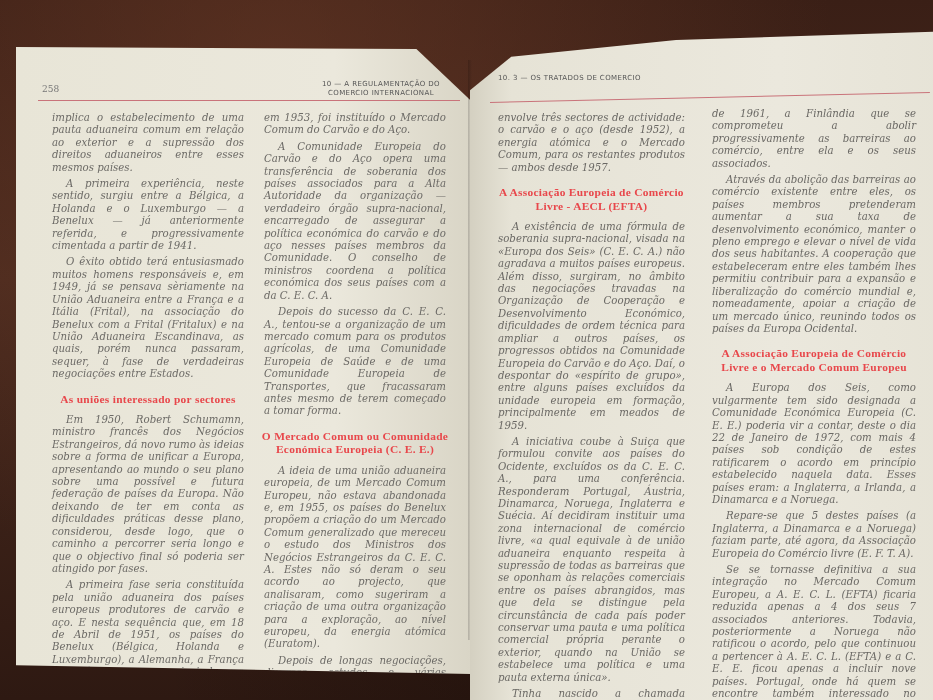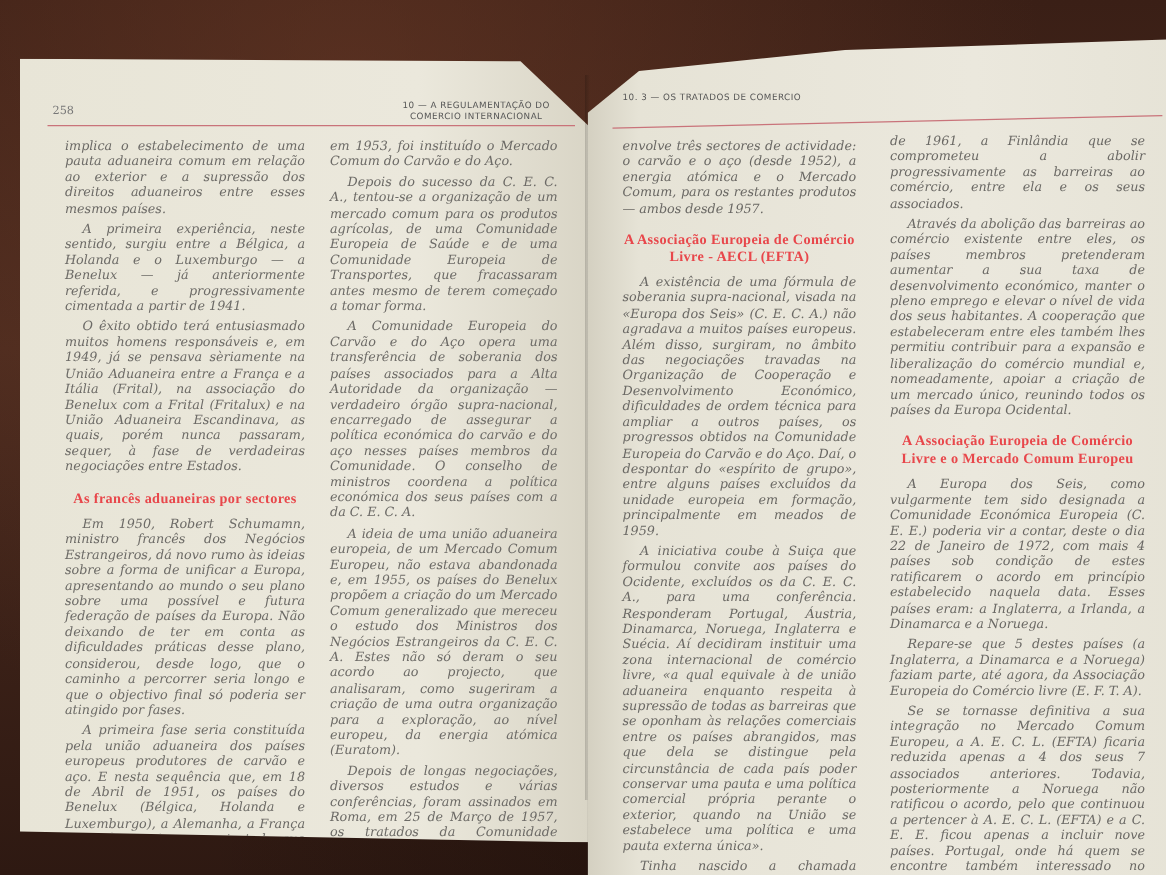"Depois do sucesso da C." p { order: before "A Comunidade Europeia do Carvão" -> after "A Comunidade Europeia do Carvão" }
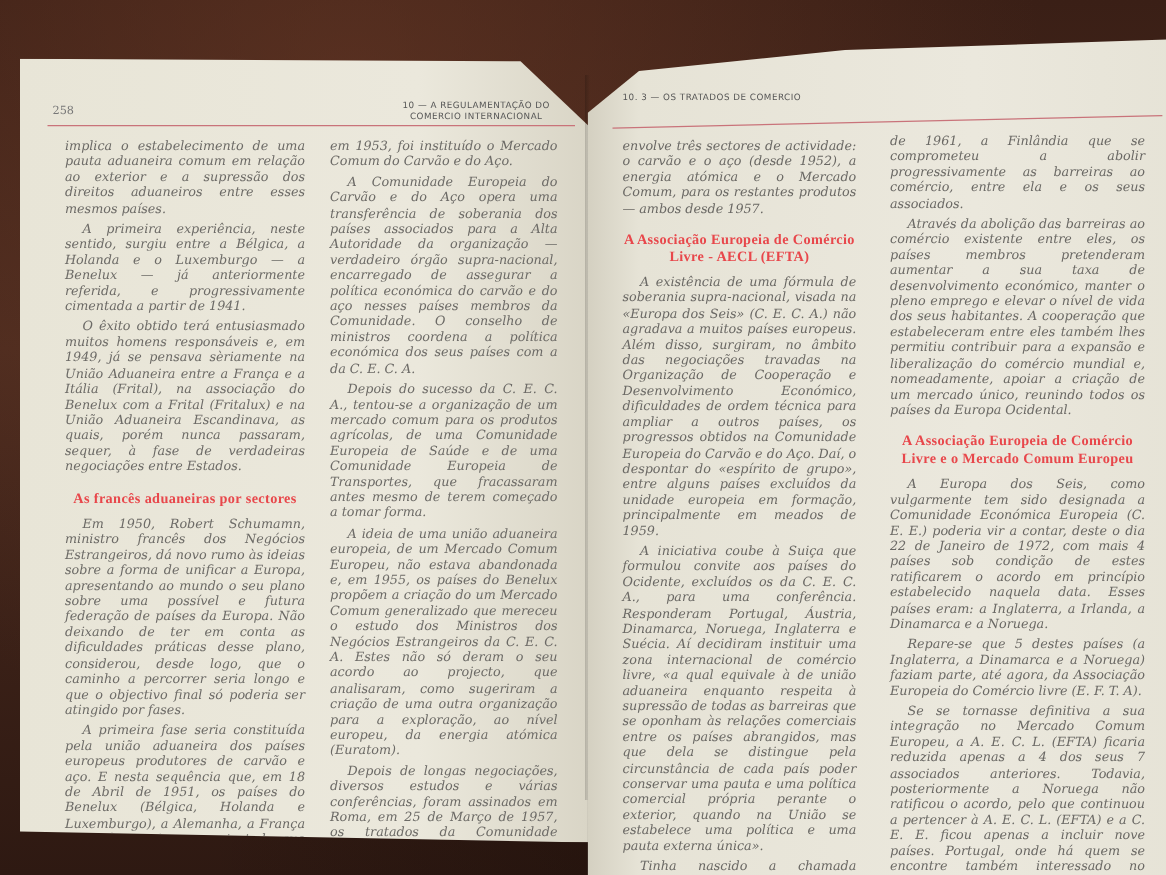"As francês aduaneiras por sectores" p.heading { text: francês aduaneiras -> uniões interessado }
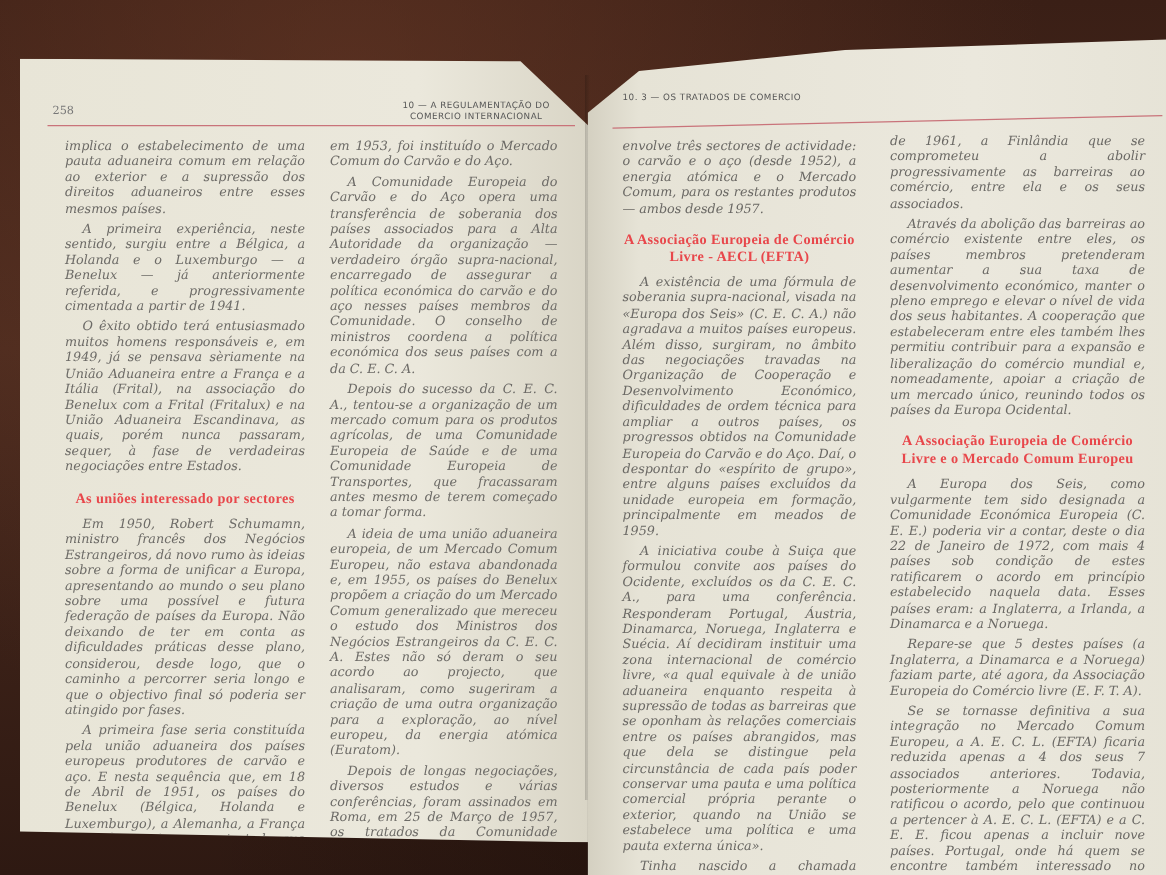"O Mercado Comum ou Comunidade" p.heading { html: none -> <p>O Mercado Comum ou Comunidade Económica Europeia (C. E. E.)</p> }
